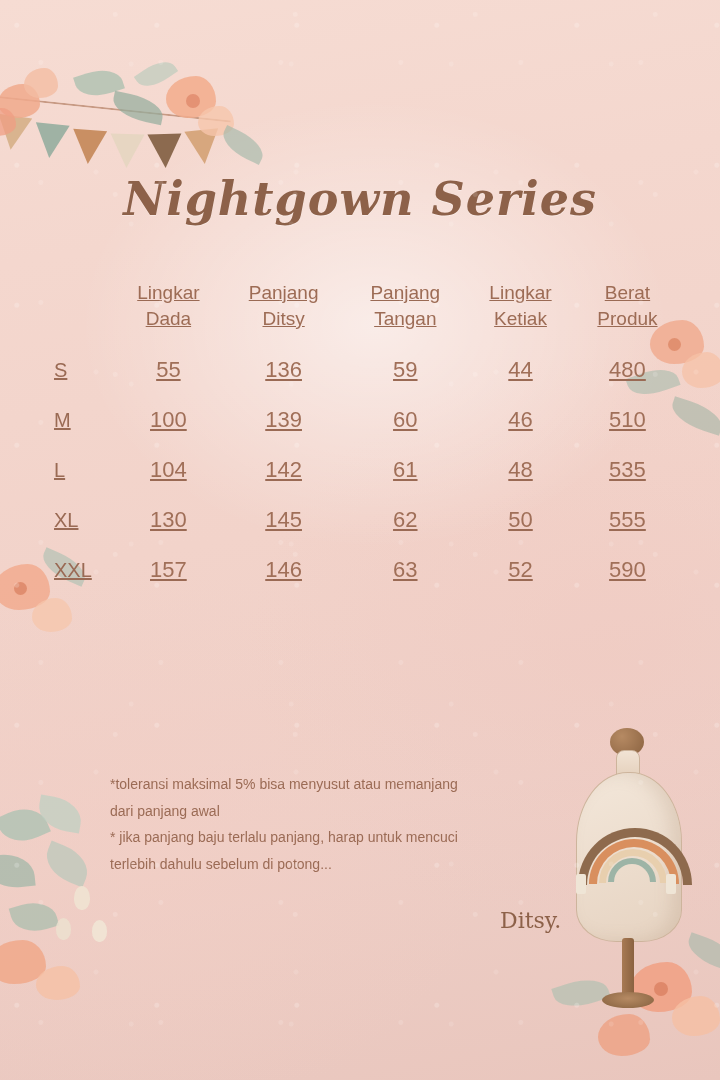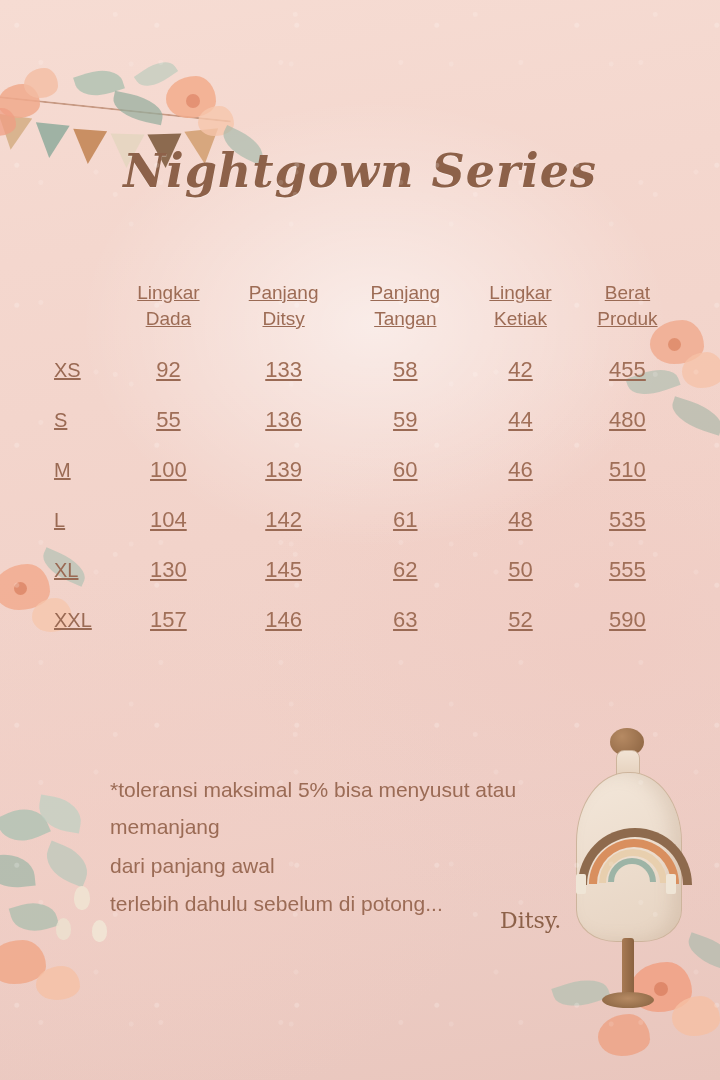"Nightgown Series" .title { top: 144px -> 172px }
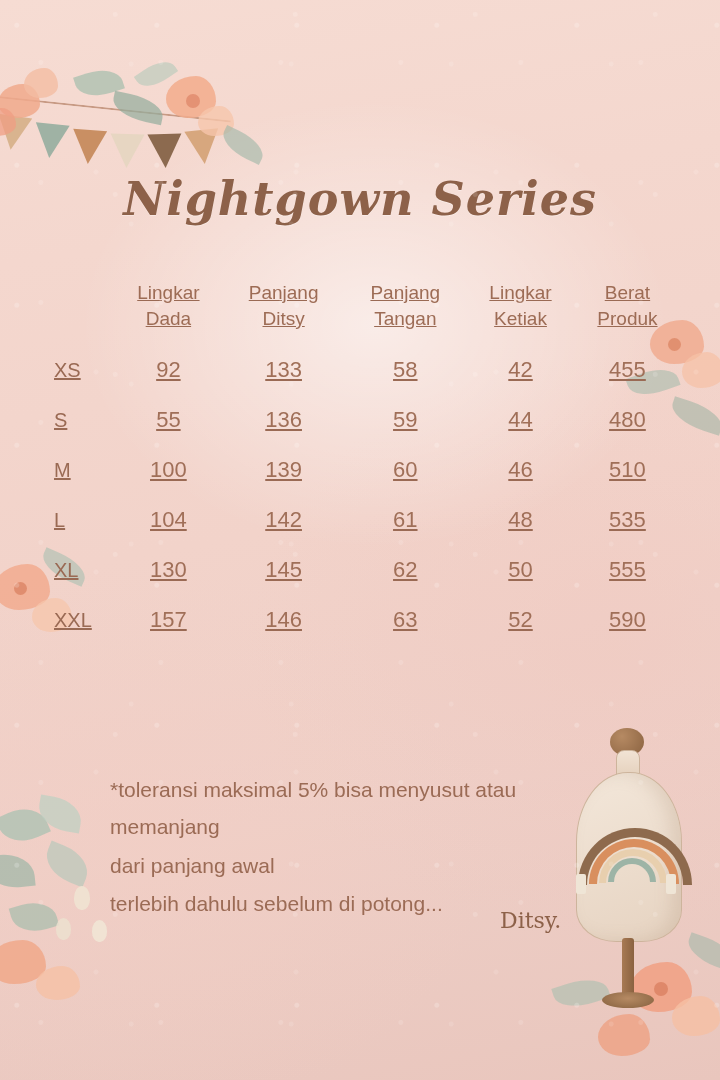"XS" tr { html: <tr> <td>XS</td> <td>92</td> <td>133</td> <td>58</td> <td>42</td> <td>455</td> </tr> -> none }
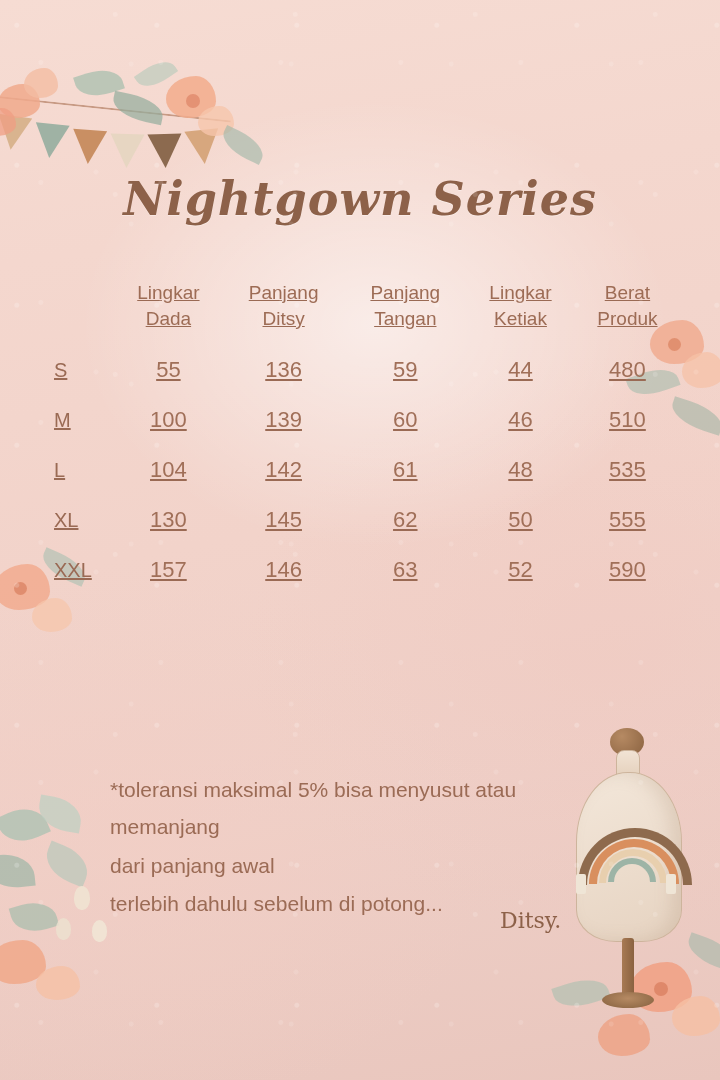"*toleransi maksimal 5% bisa menyusut" .notes { font-size: 21px -> 14px }
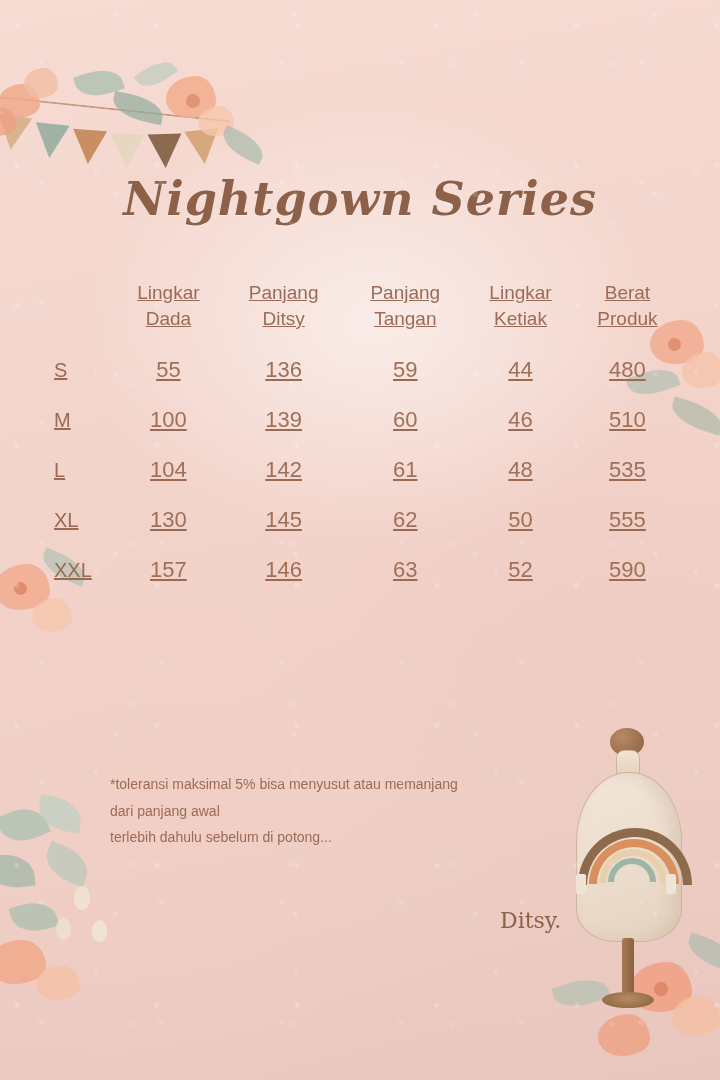"* jika panjang baju terlalu" p { html: none -> <p>* jika panjang baju terlalu panjang, harap untuk mencuci</p> }
